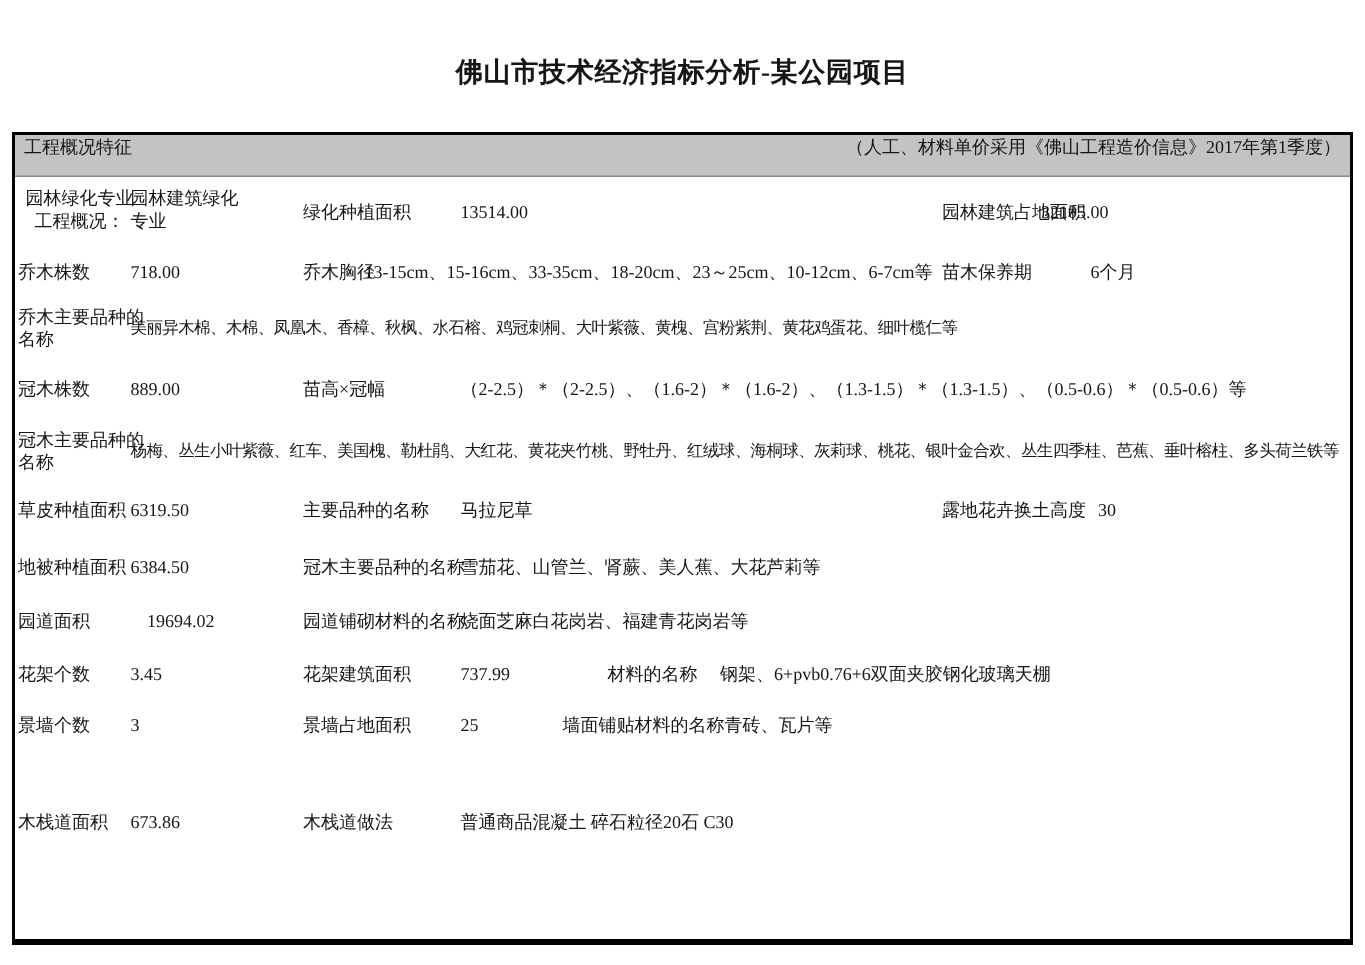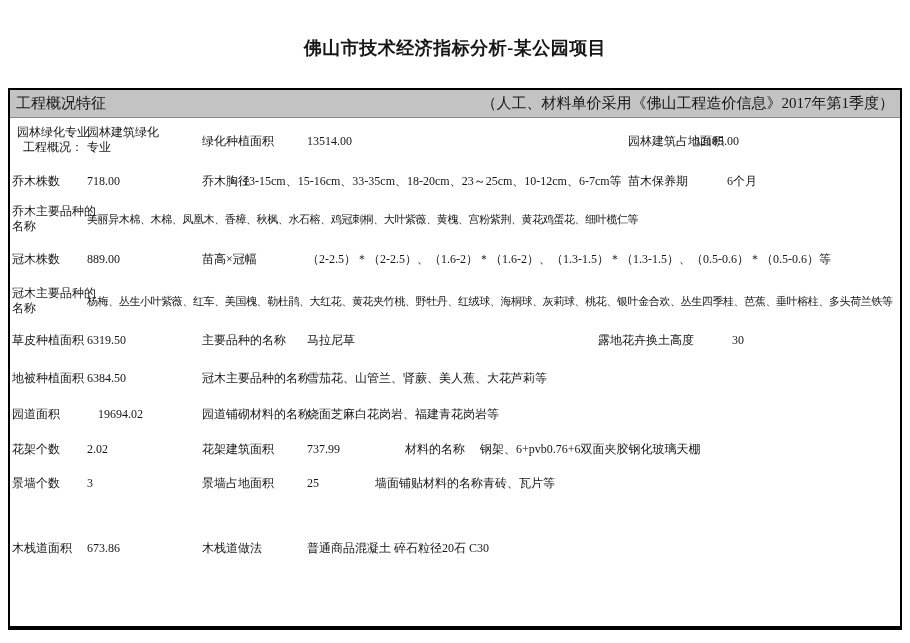"工程概况特征" .hdr { align-items: center -> flex-start; font-size: 15px -> 12px }
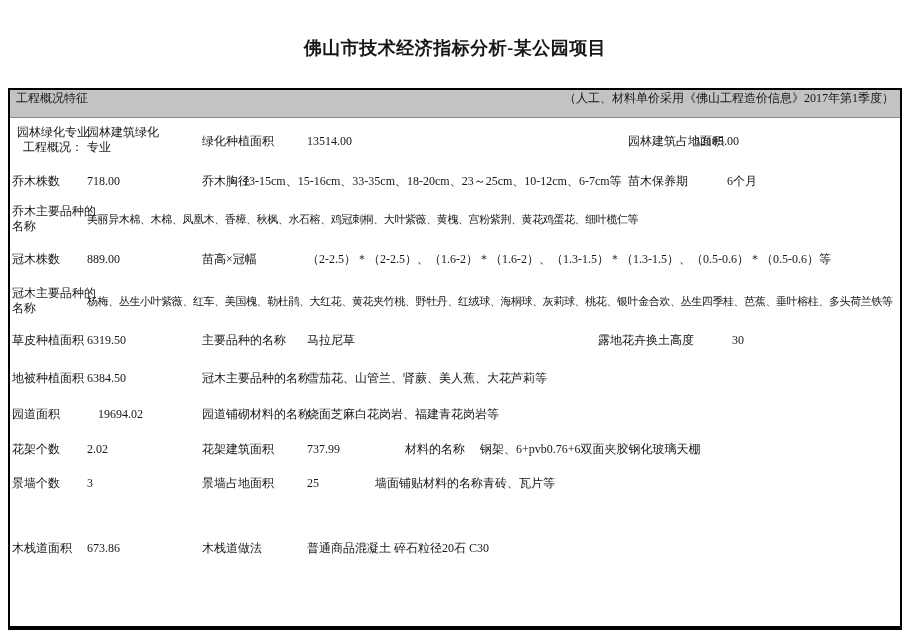"露地花卉换土高度" span.c { left: 588px -> 618px }
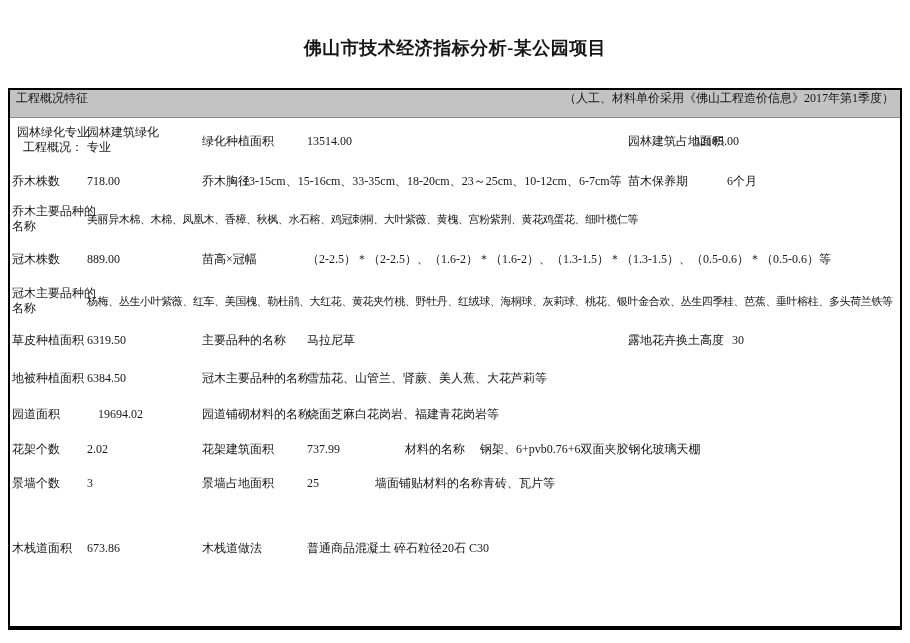"2.02" span.c { text: 2.02 -> 3.45 }
